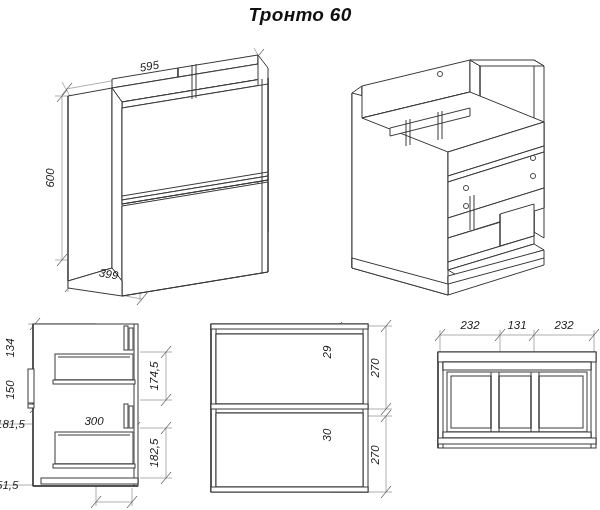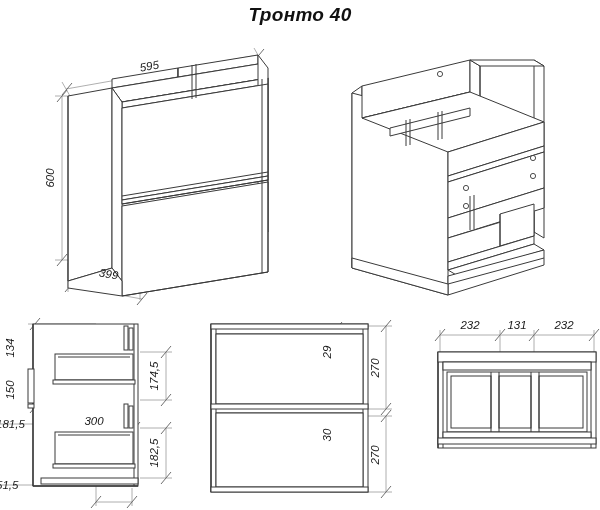"Тронто 40" div.title { text: 40 -> 60 }
